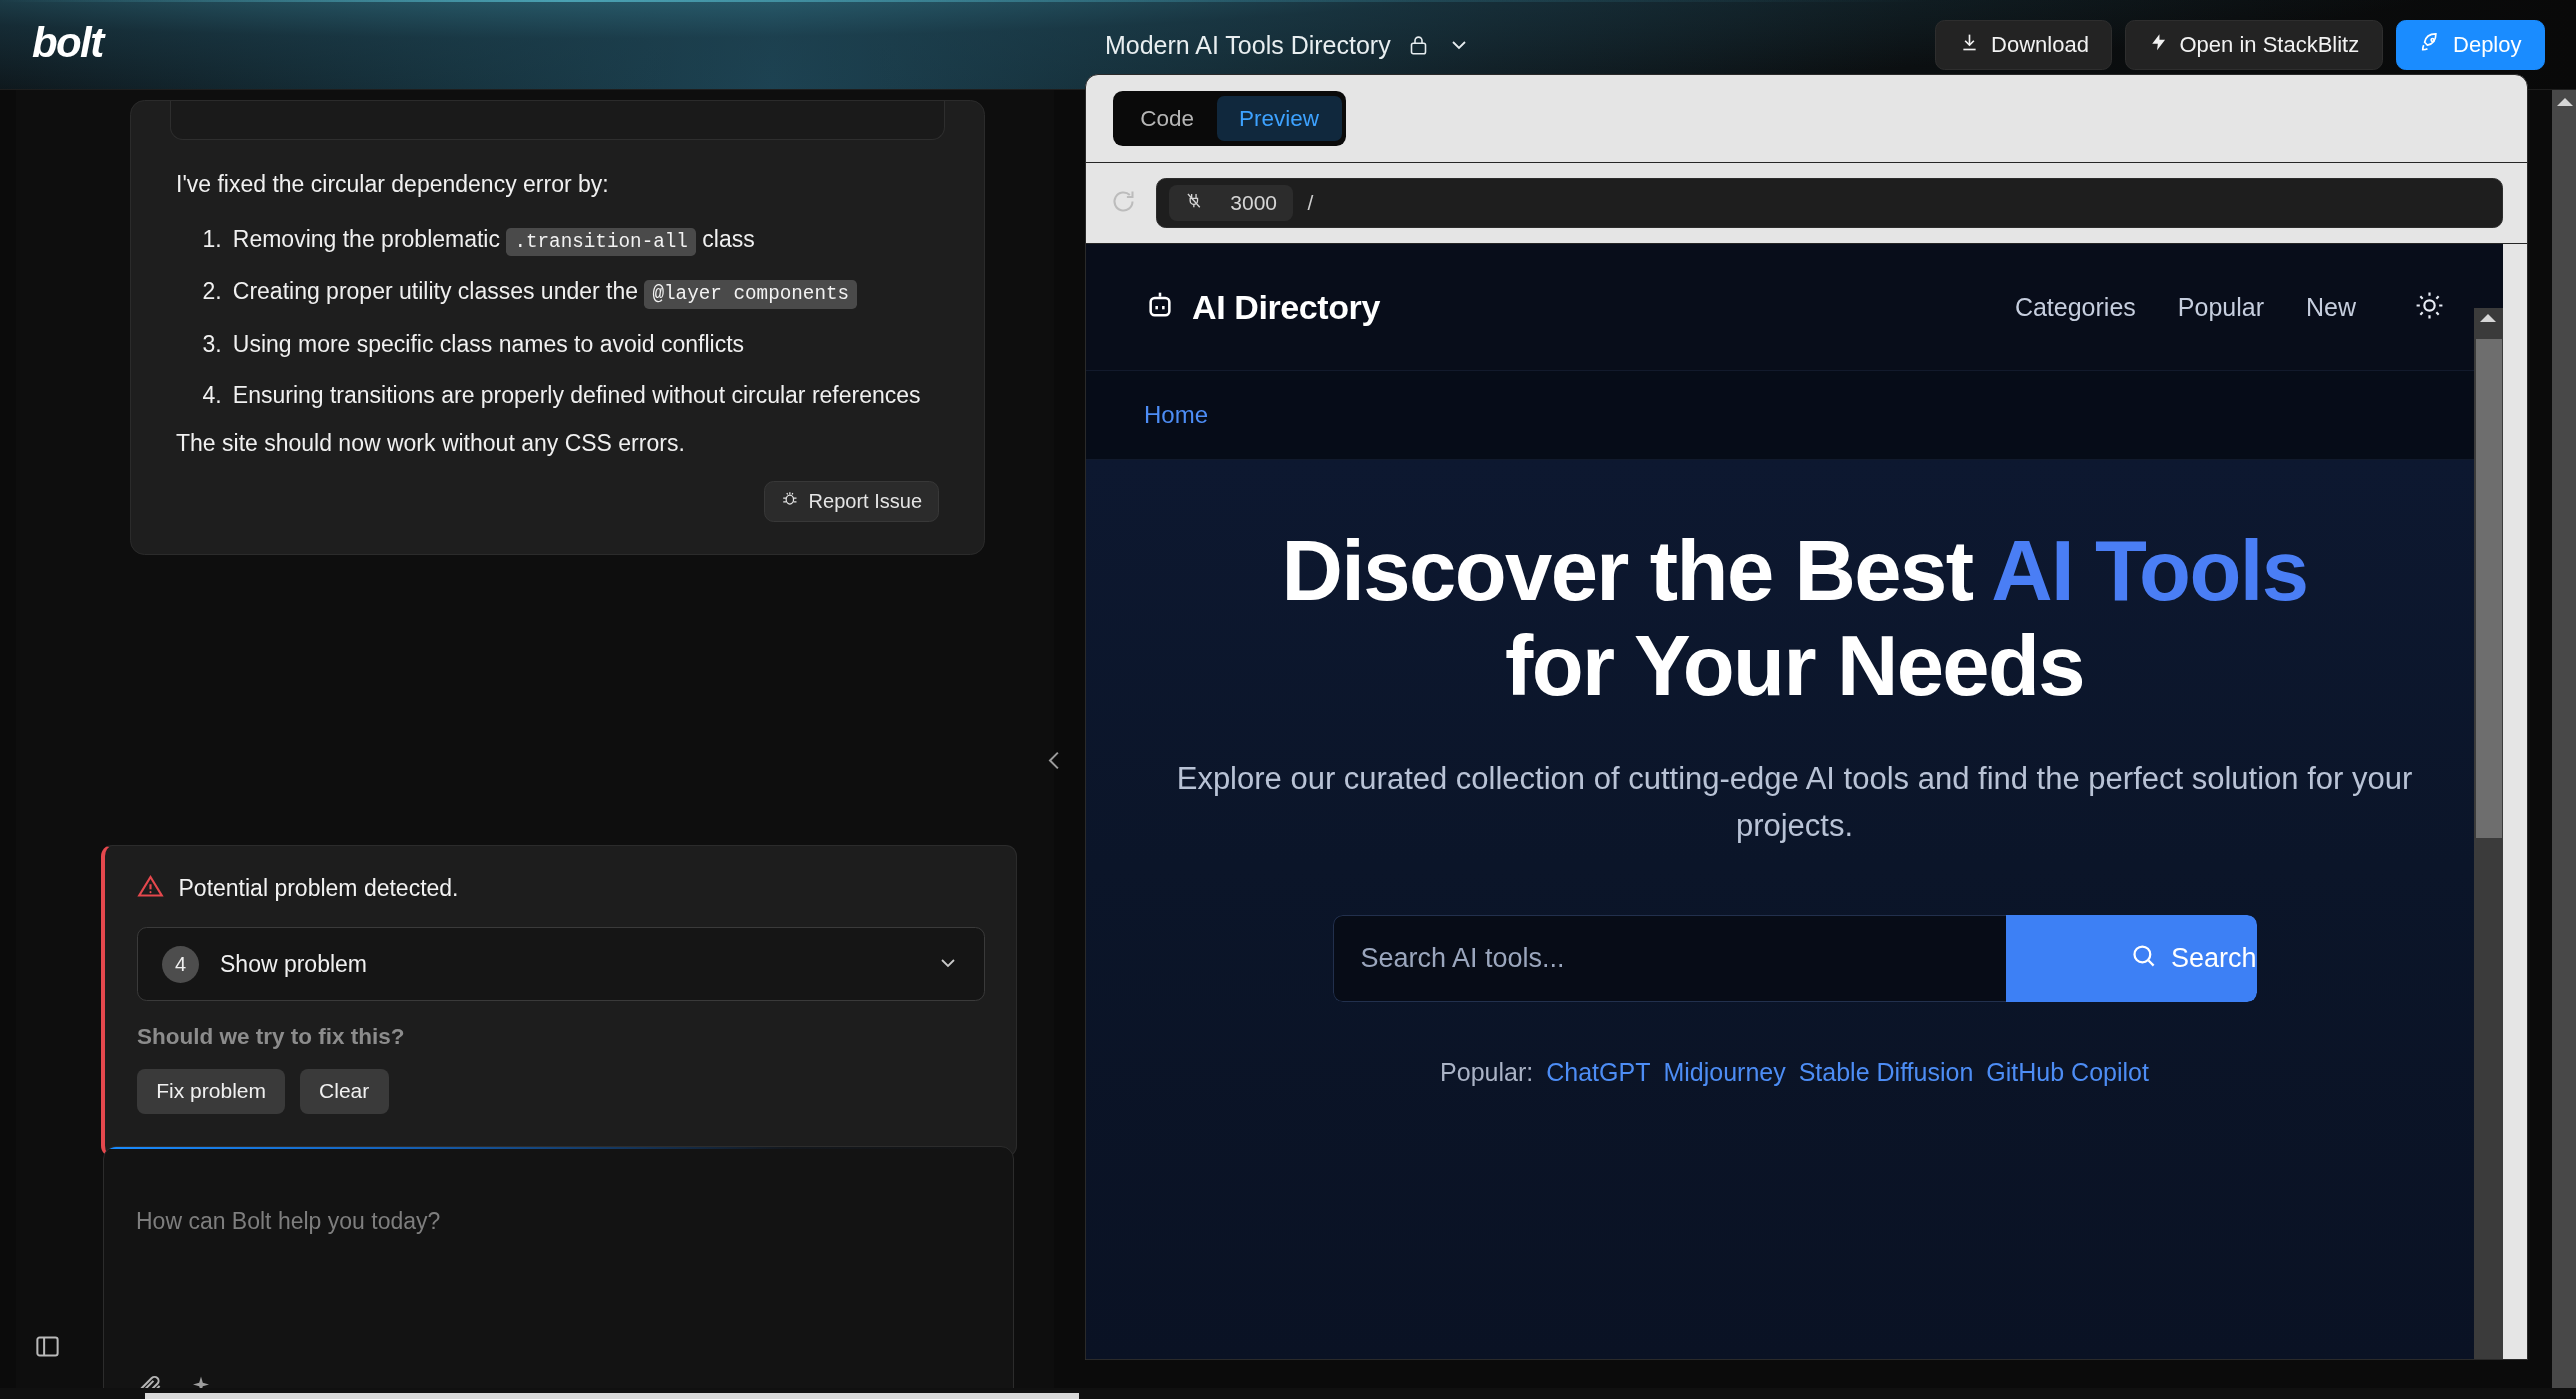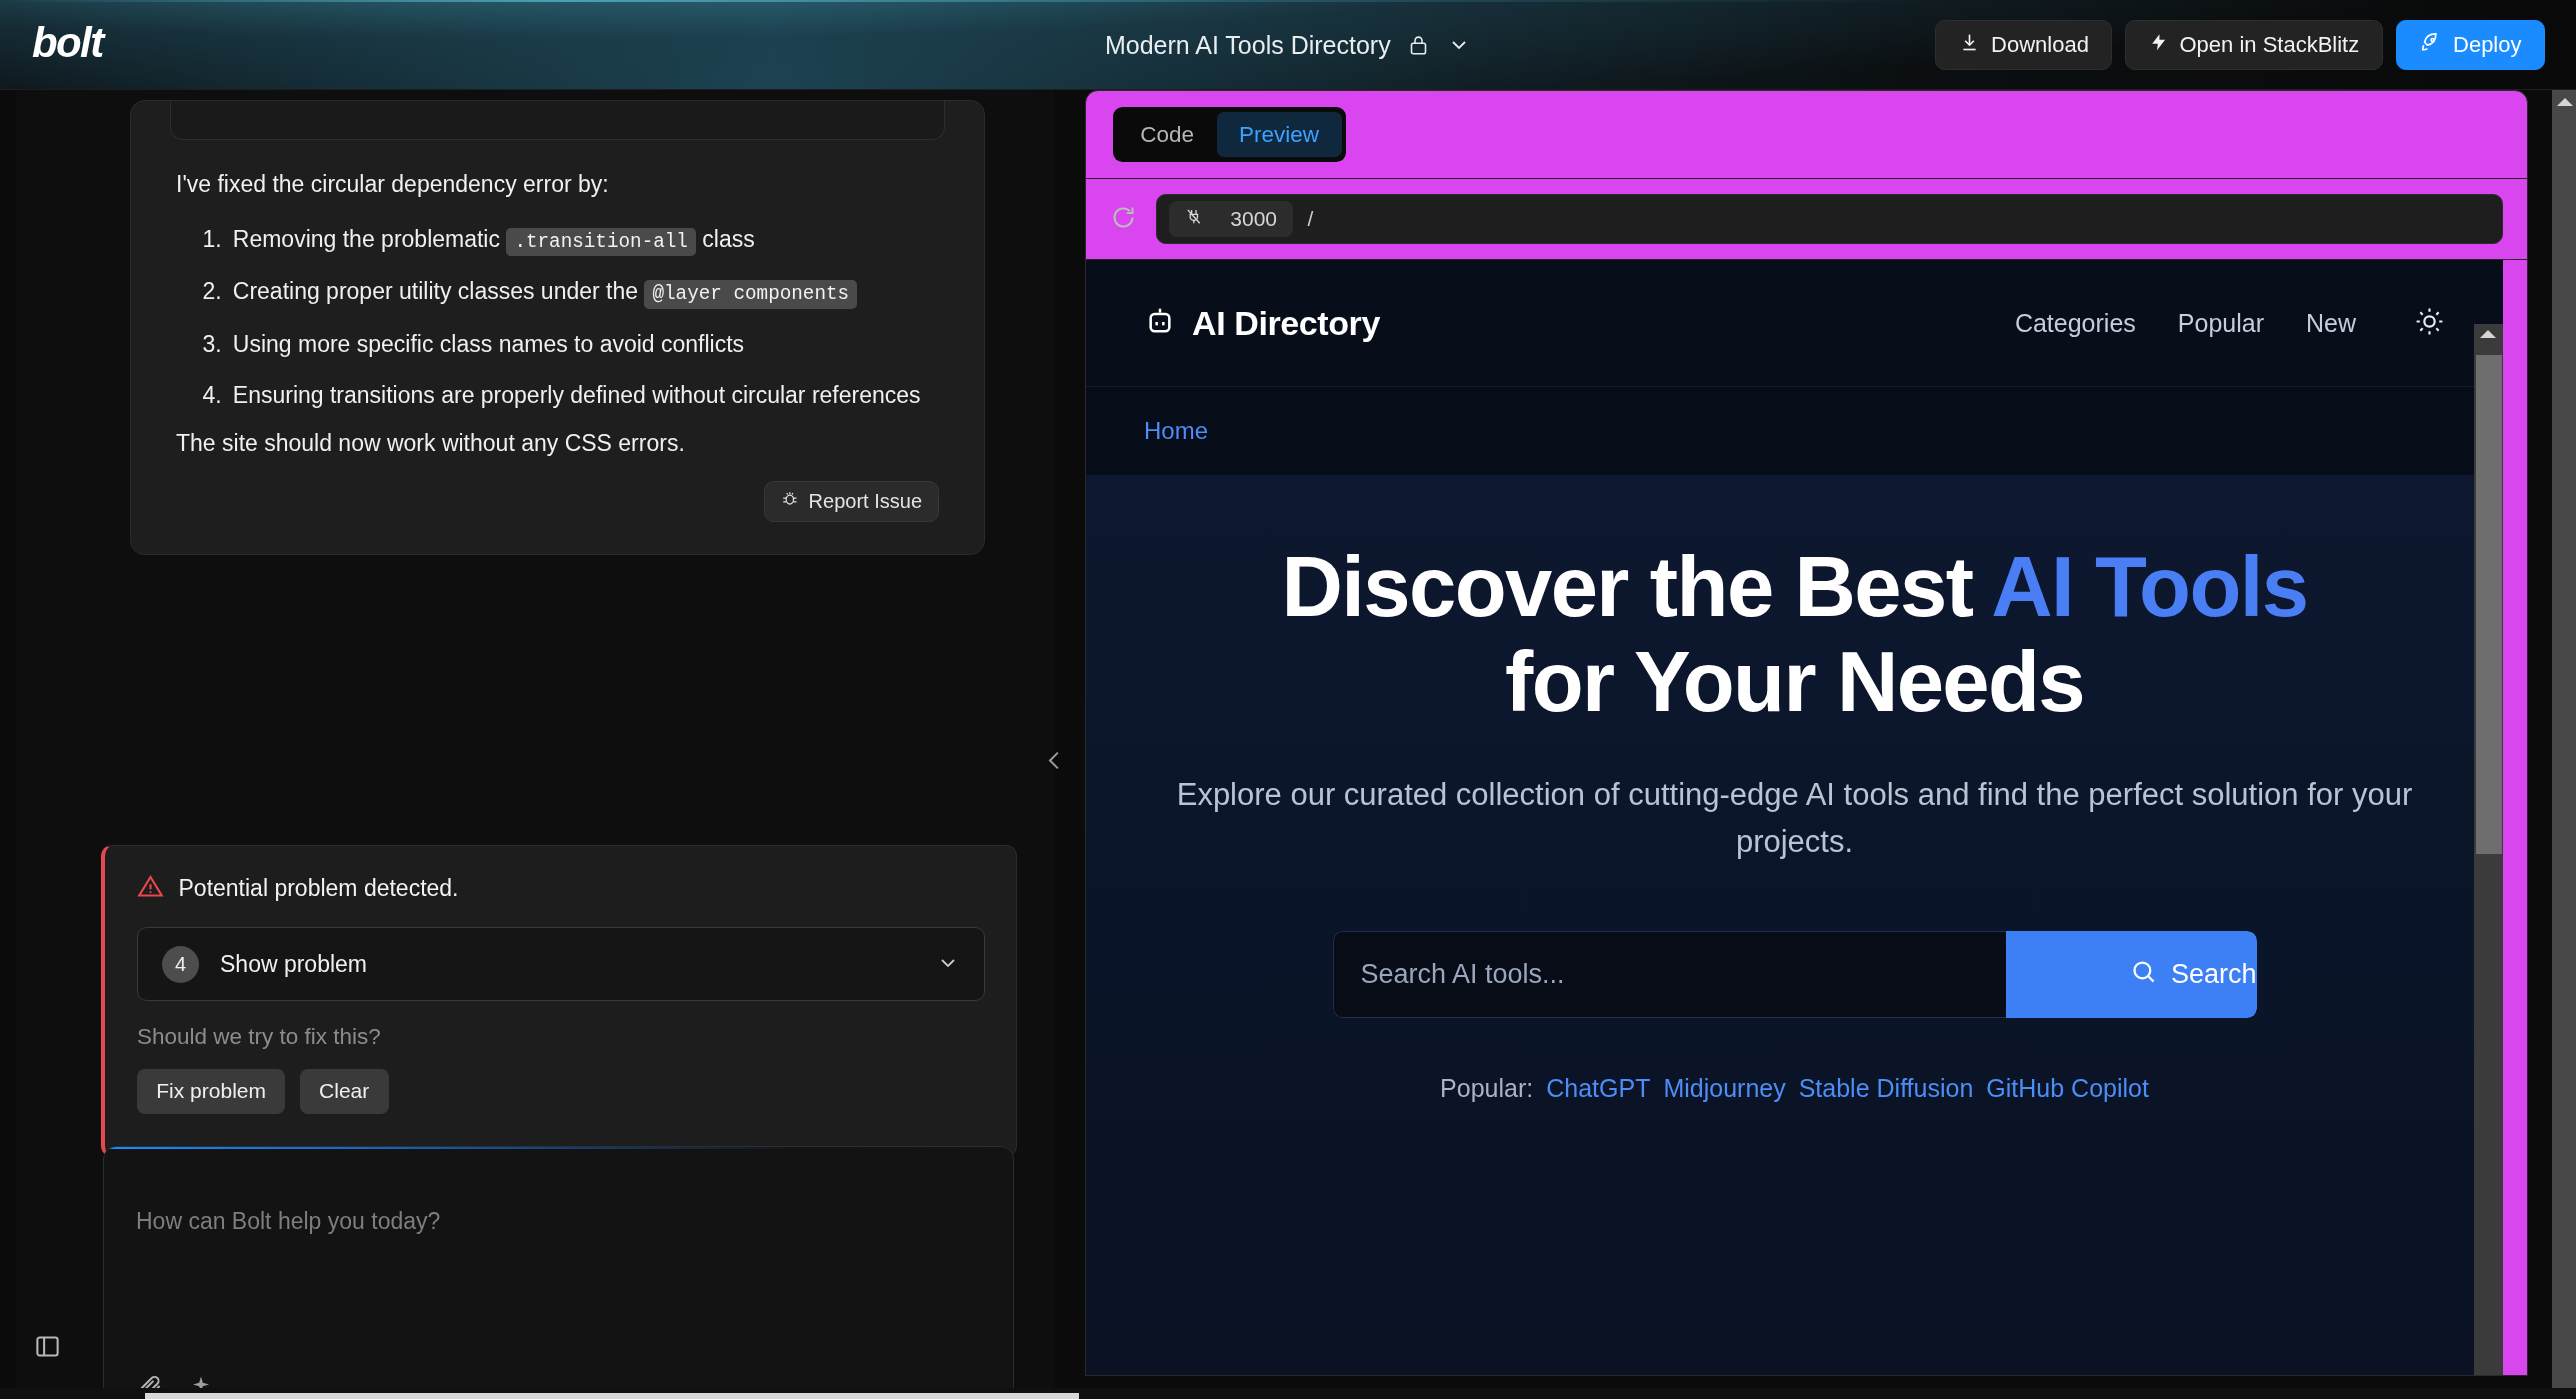"Code" .preview-panel { background: #d946ef -> #e5e5e5; top: 90px -> 74px }
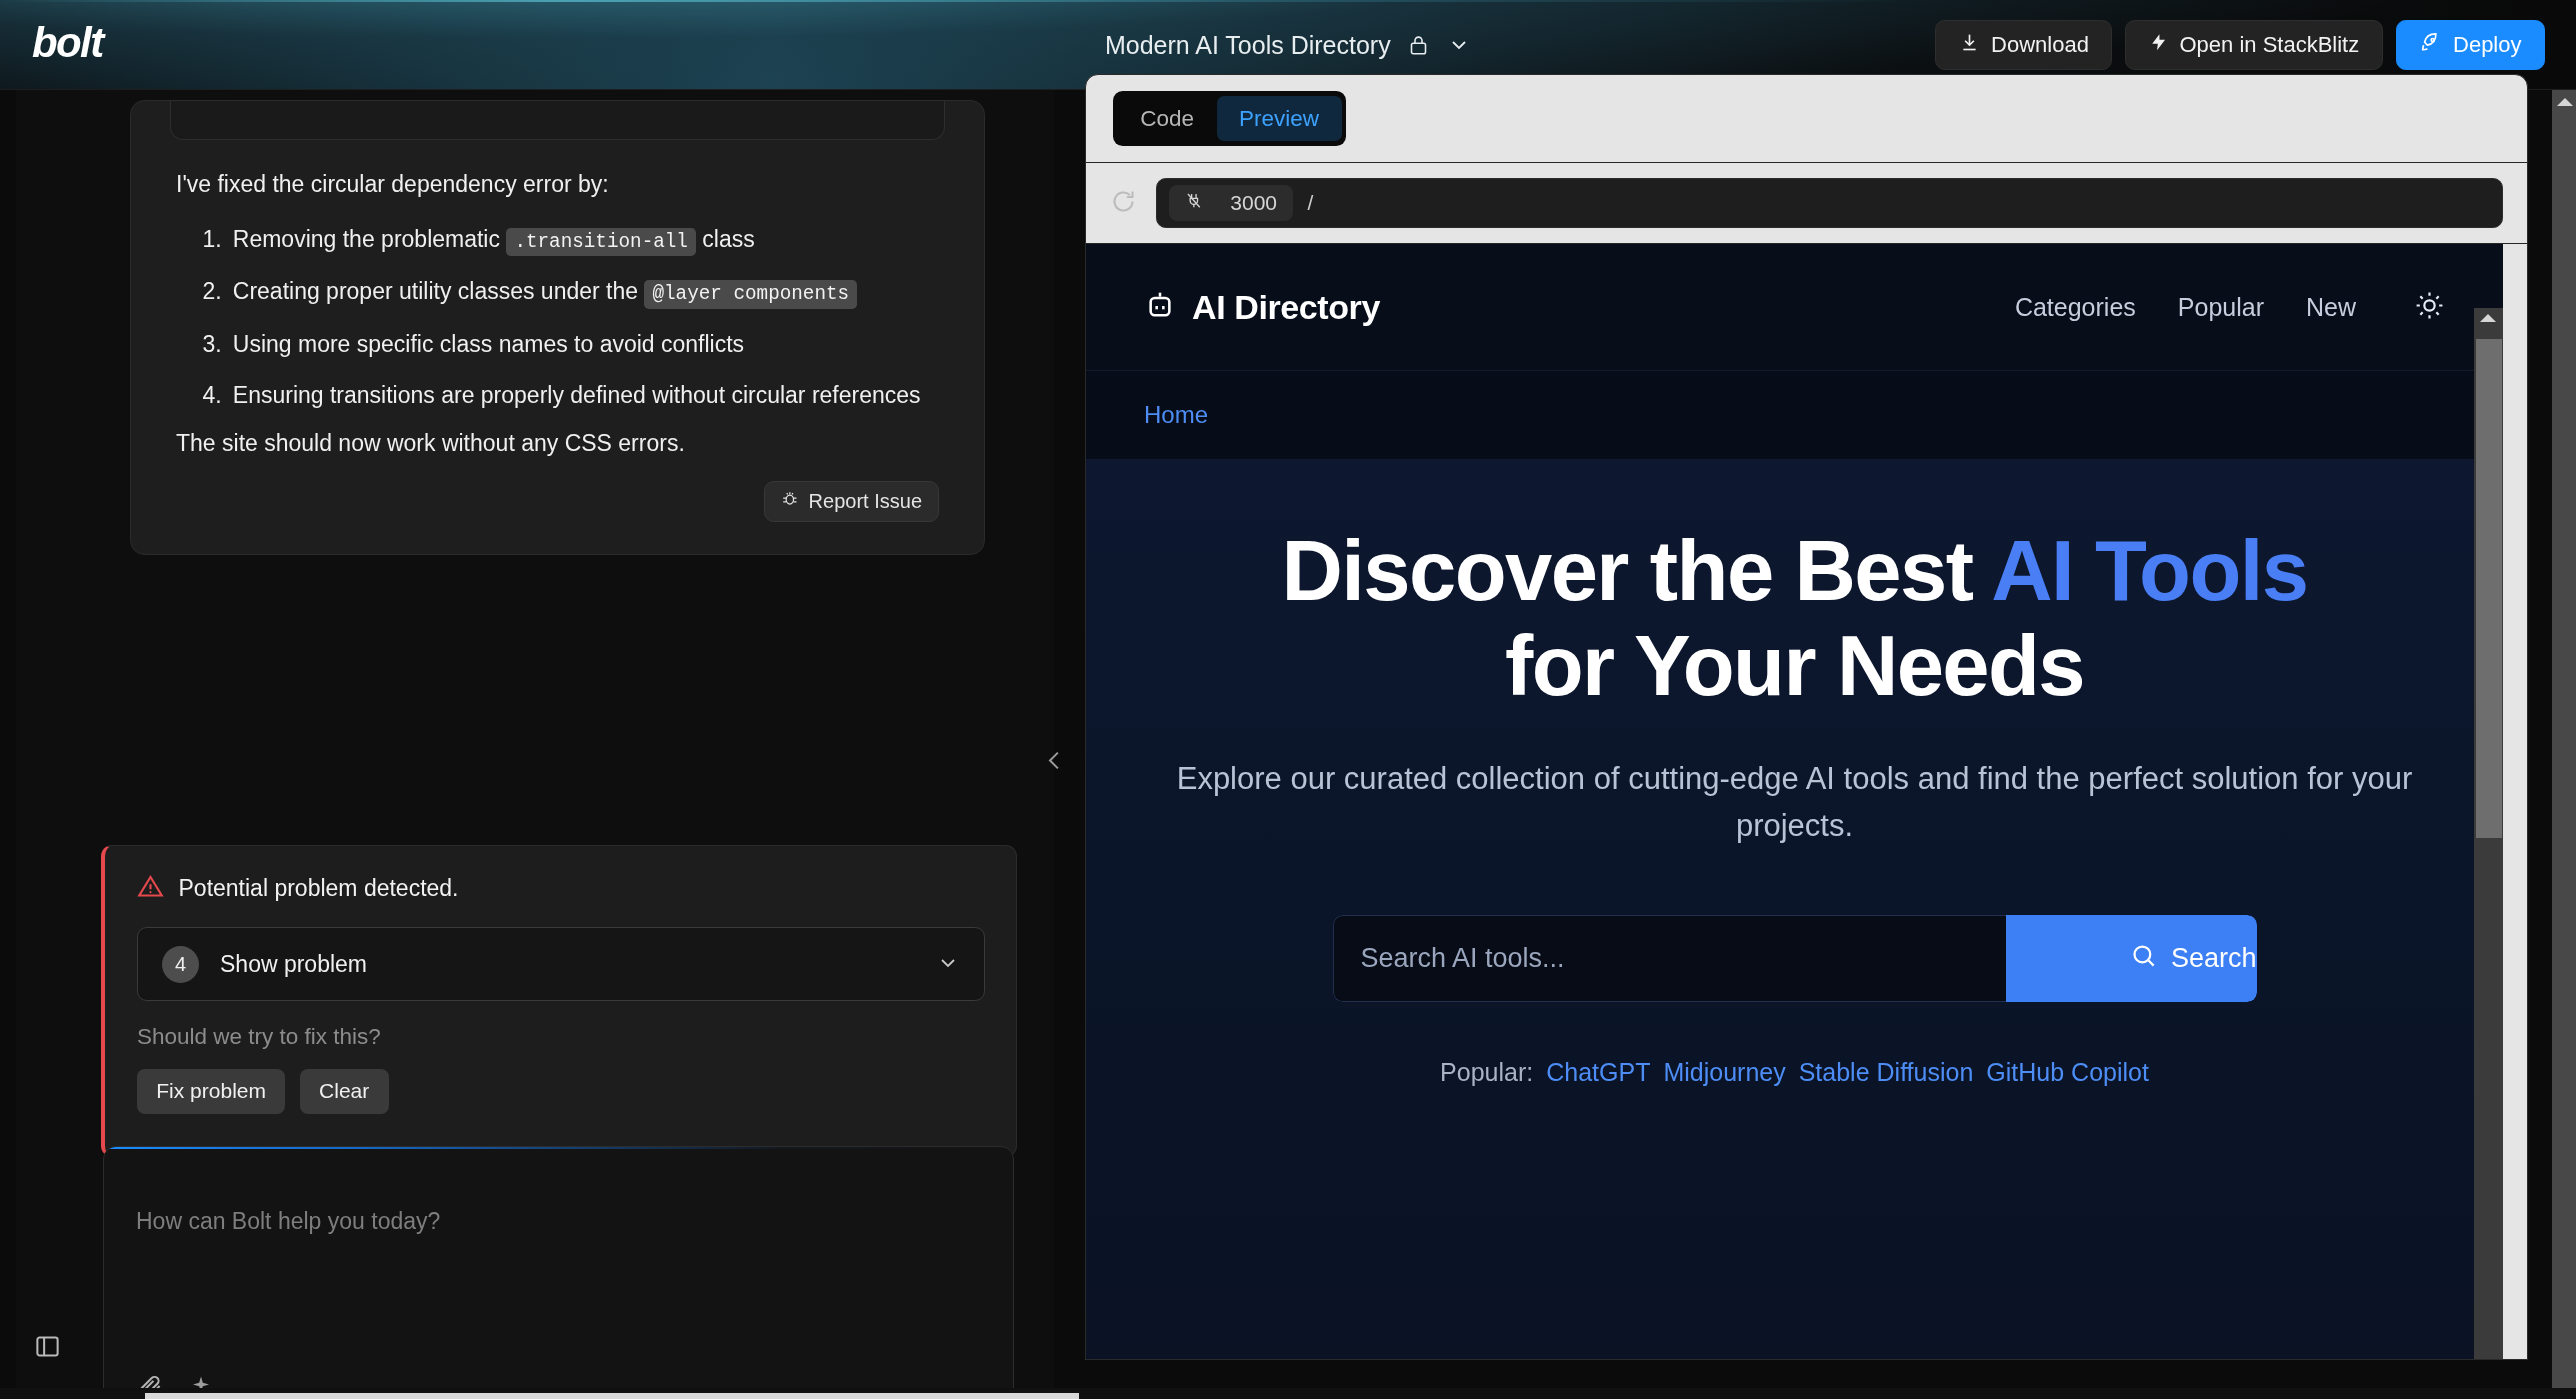"Should we try to fix" .ask { font-weight: none -> bold }
